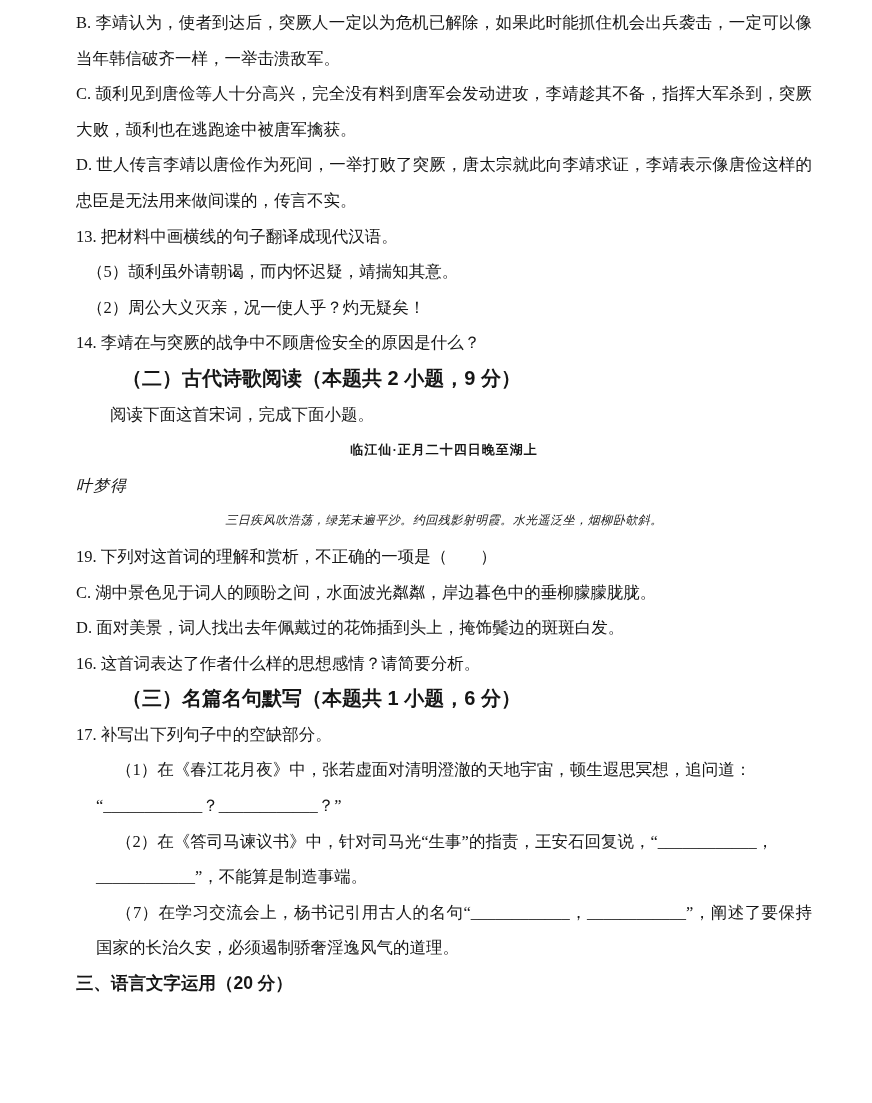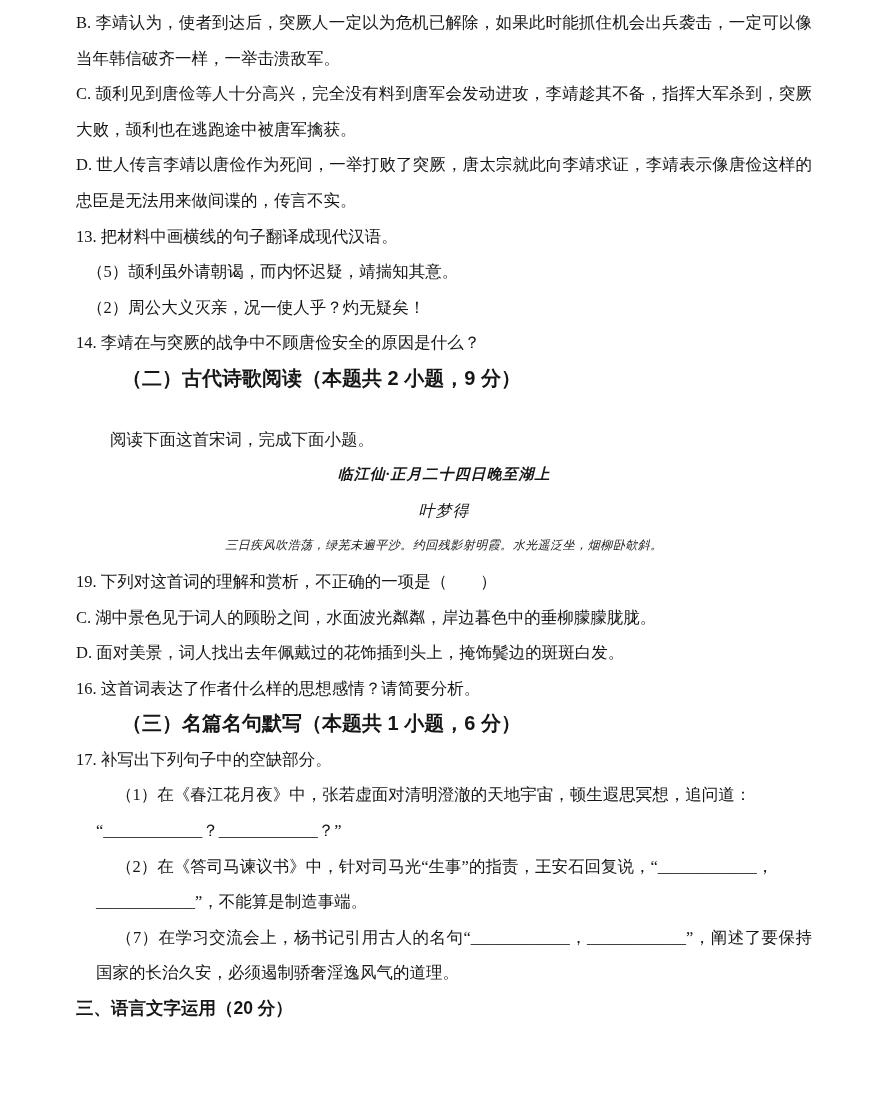"阅读下面这首宋词，完成下面小题。" .intro { margin-top: 25px -> none }
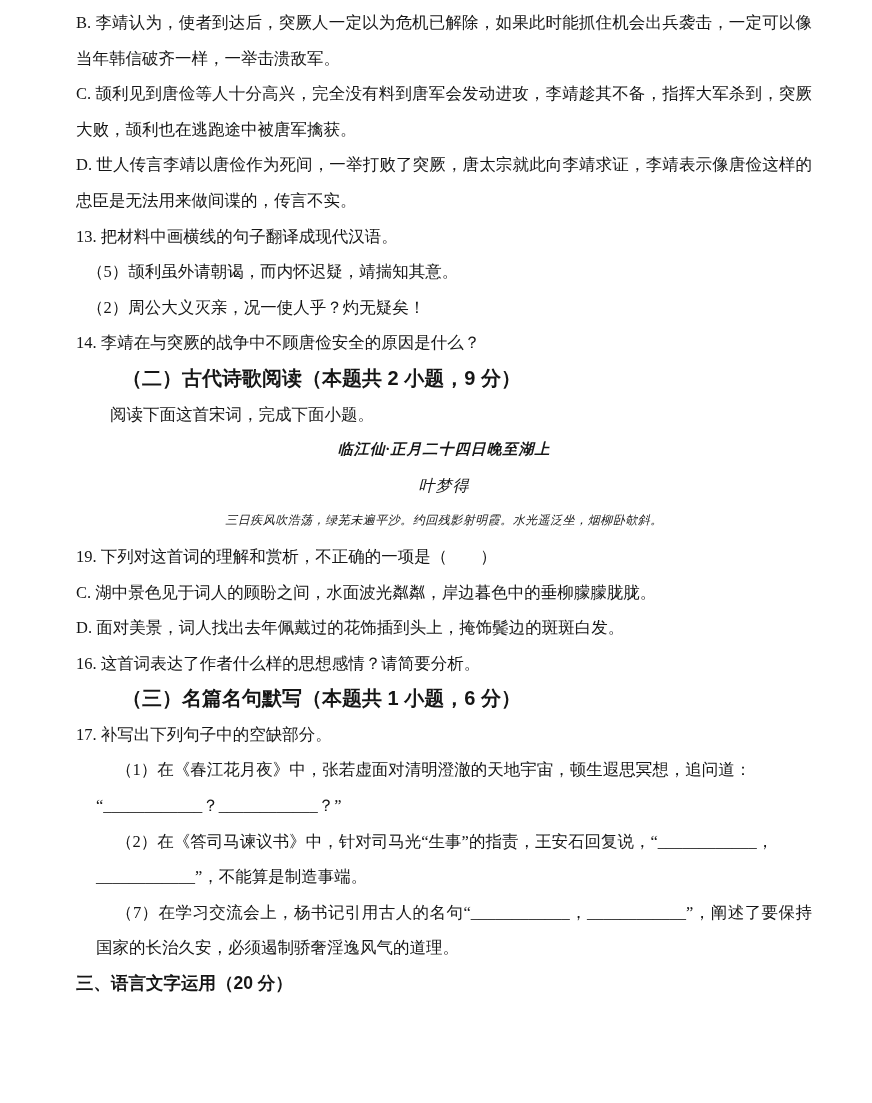"临江仙·正月二十四日晚至湖上" .poem-title { font-size: 15px -> 13px; font-style: italic -> none }
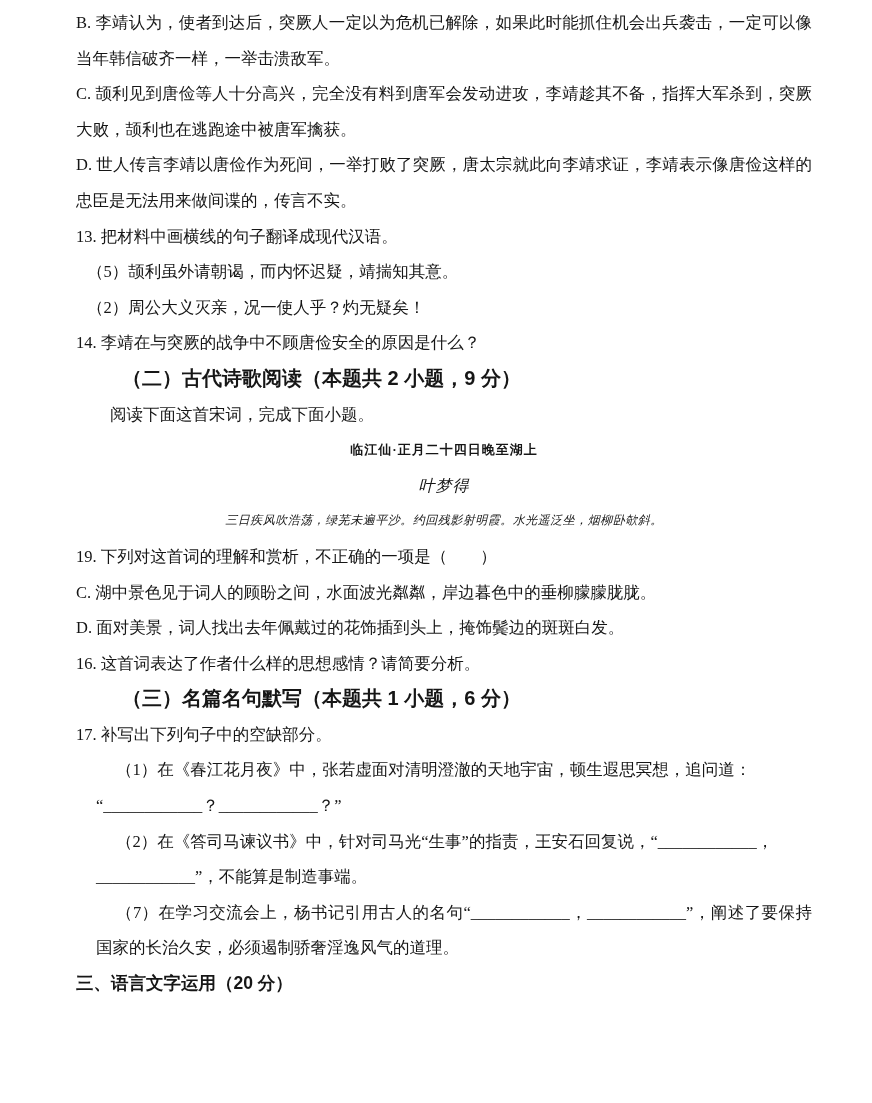"叶梦得" .poem-author { text-align: center -> none }
